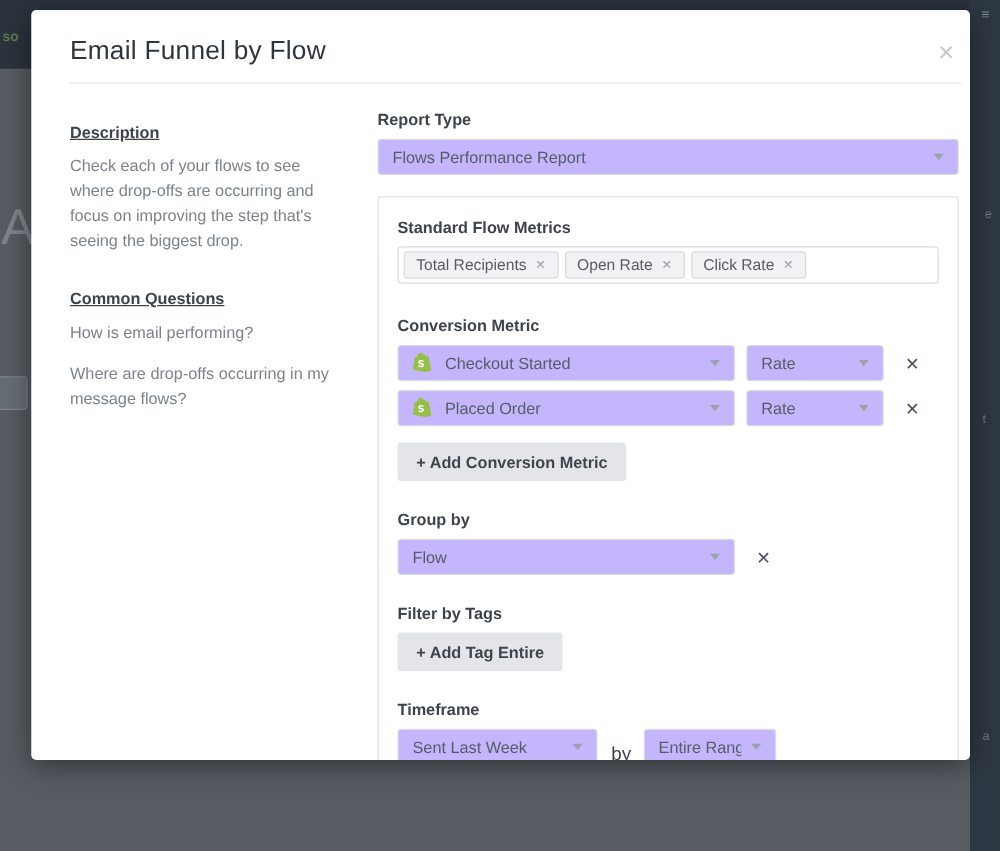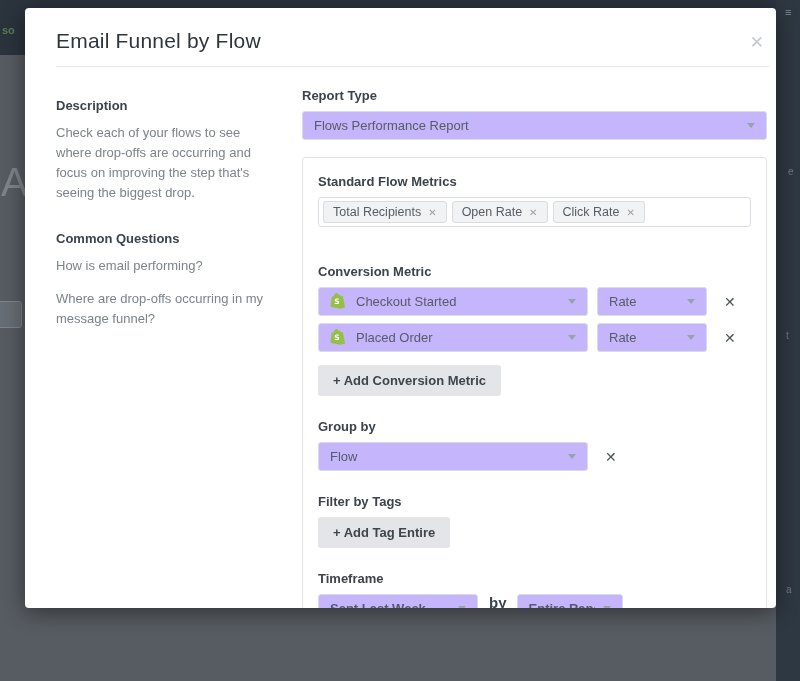"Description" .left-col .field-label { text-decoration: none -> underline }
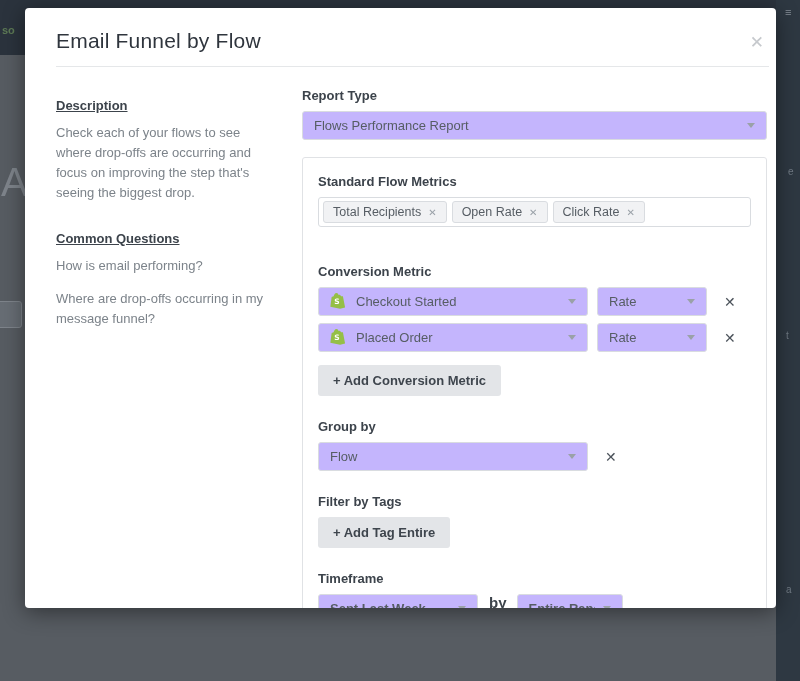"Total Recipients" .multiselect { margin-bottom: 37px -> 26px }
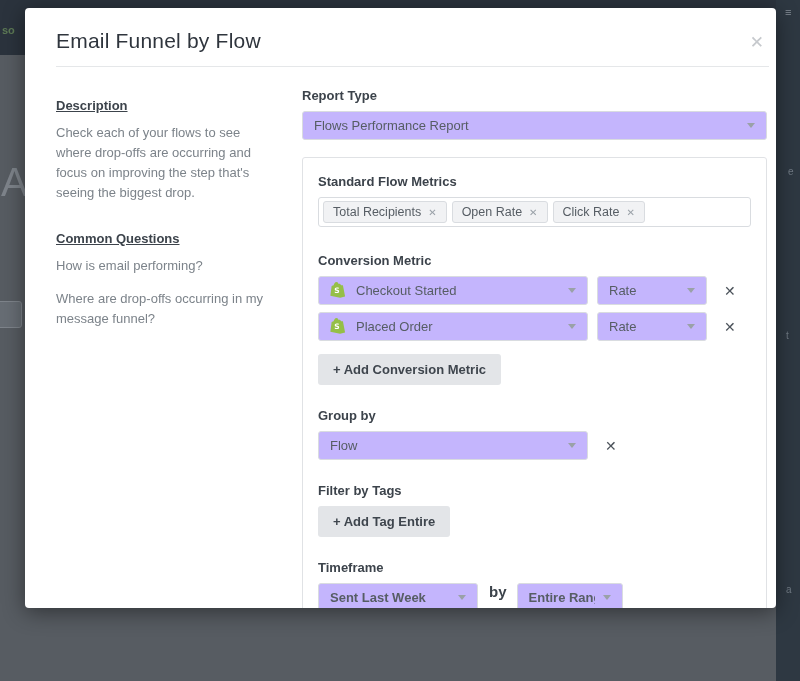"Where are drop-offs occurring in" p.body-text { text: funnel -> flows }
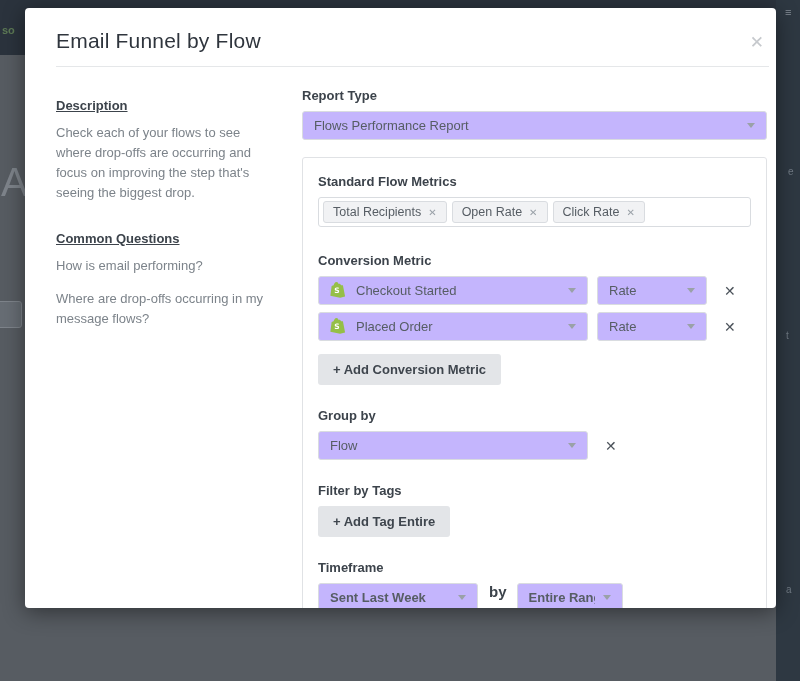"Sent Last Week" .tf-row { align-items: flex-start -> flex-end; font-weight: bold -> none }
